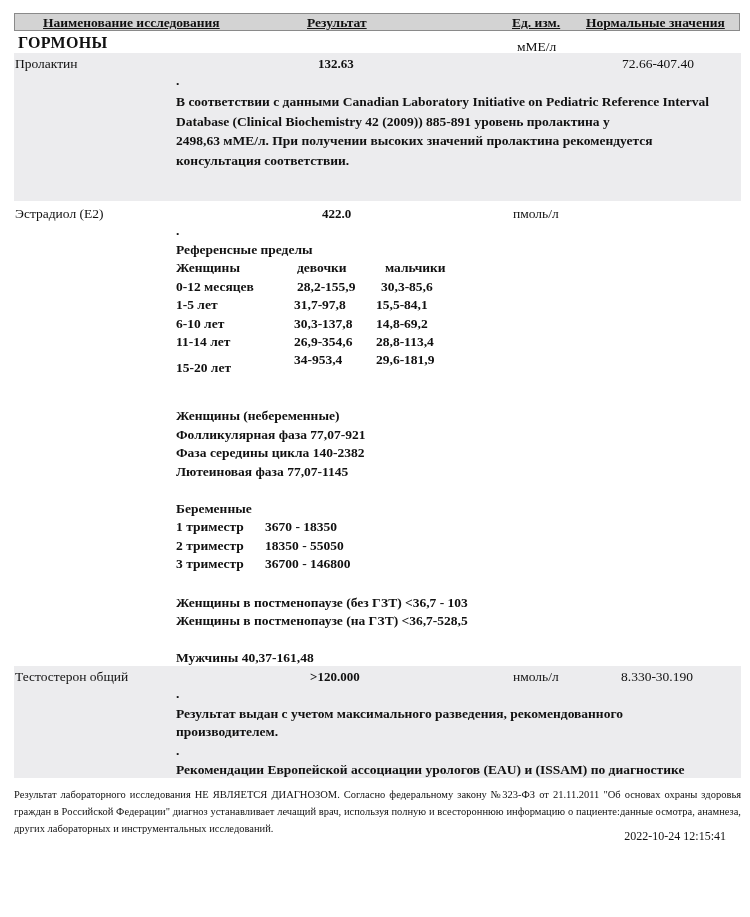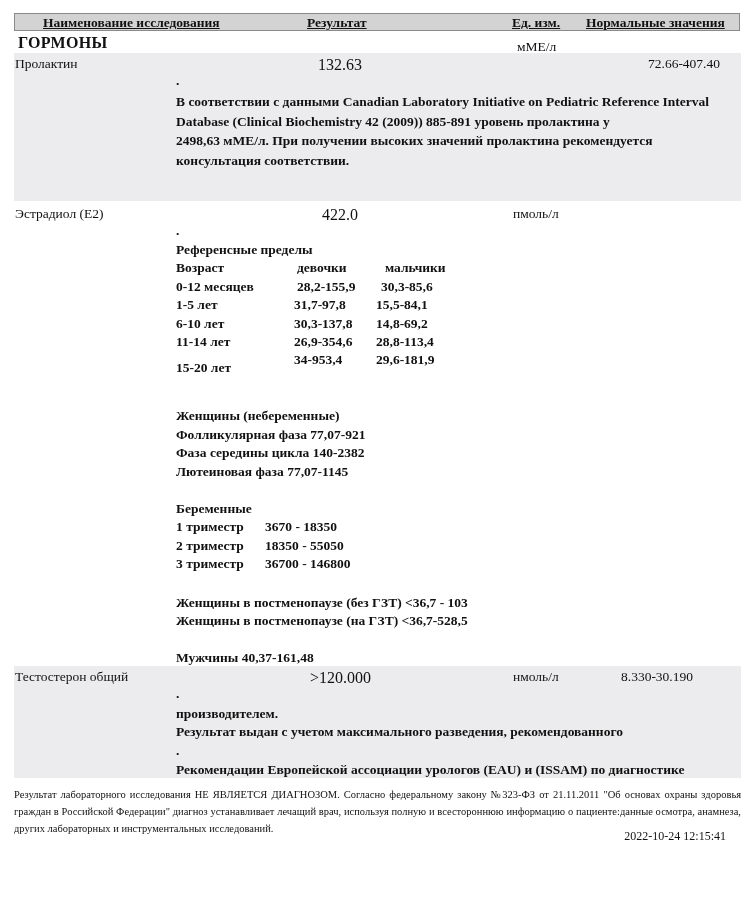"132.63" .row-res { font-size: 16px -> 13px; font-weight: normal -> bold }
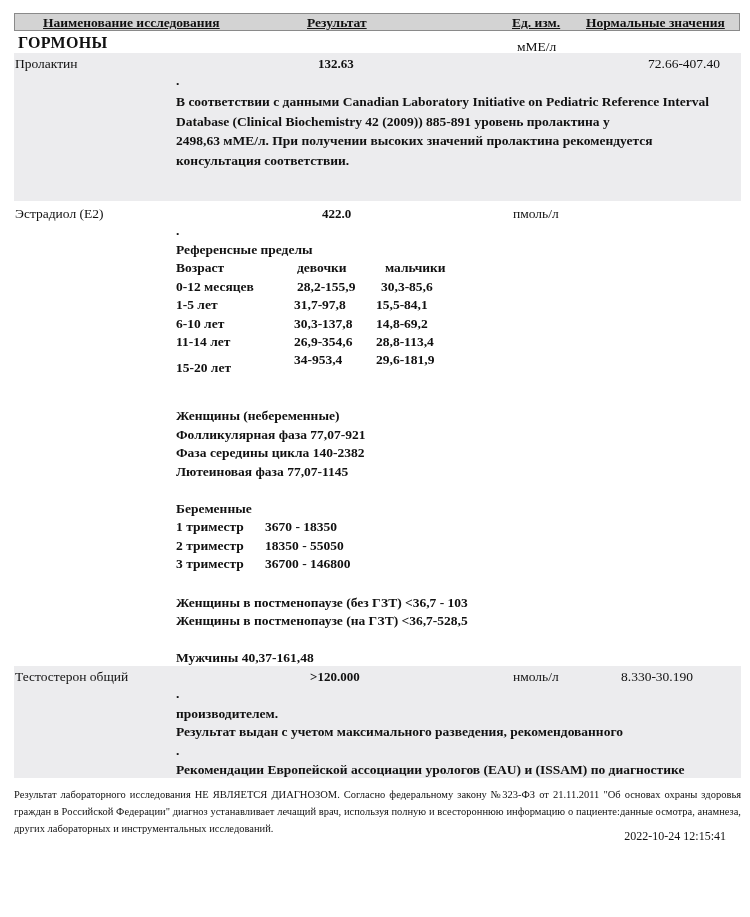"72.66-407.40" div.row-norm { left: 648px -> 622px }
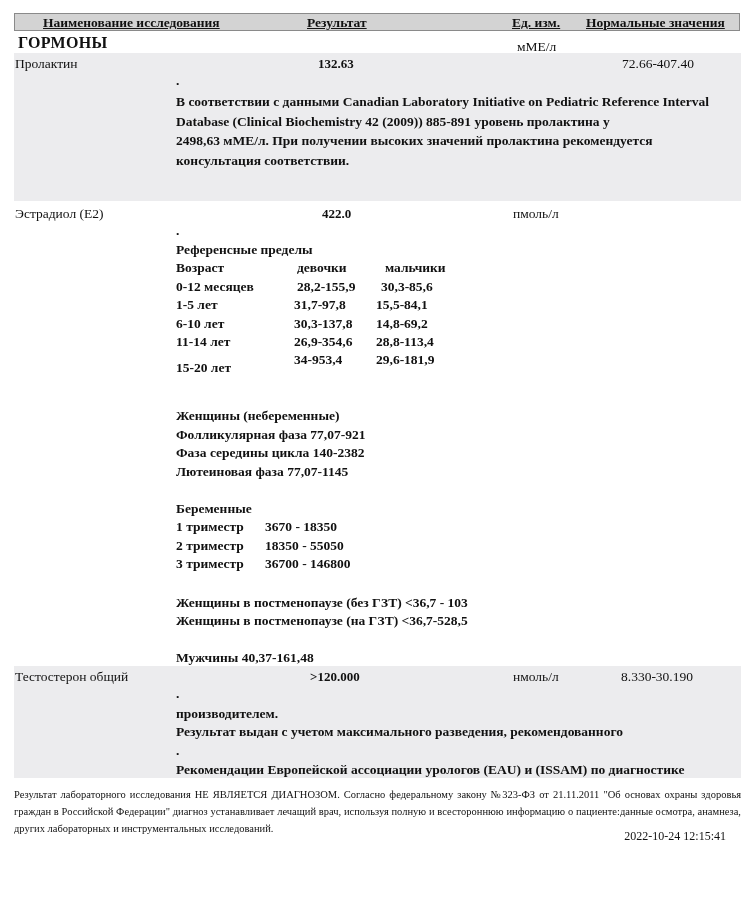"Возраст" div.line { text: Возраст -> Женщины }
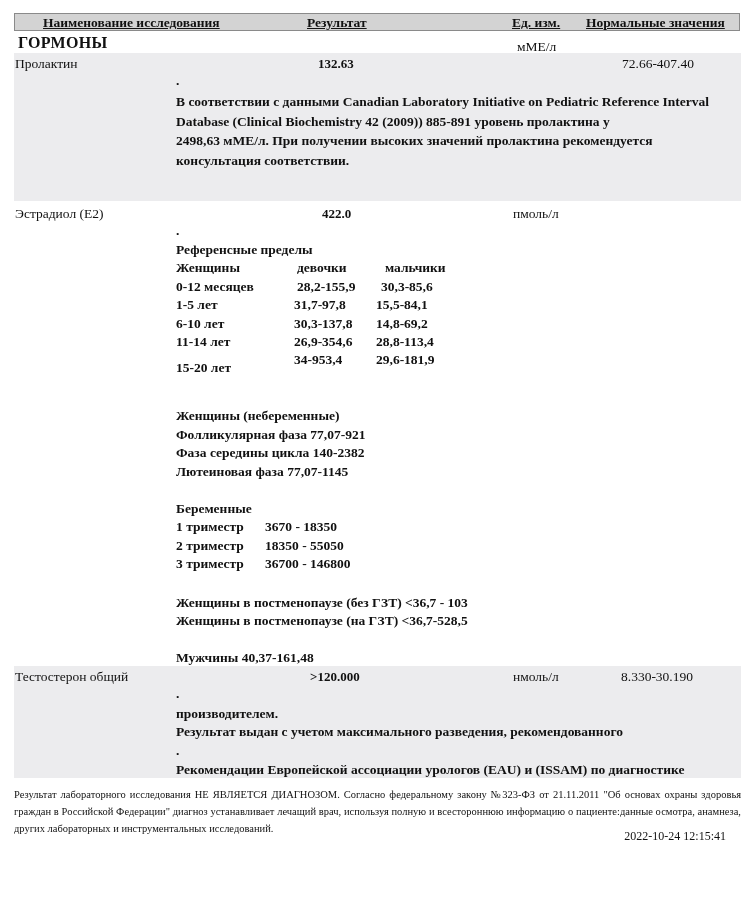"производителем." div { order: before "Результат выдан с учетом максимального" -> after "Результат выдан с учетом максимального" }
